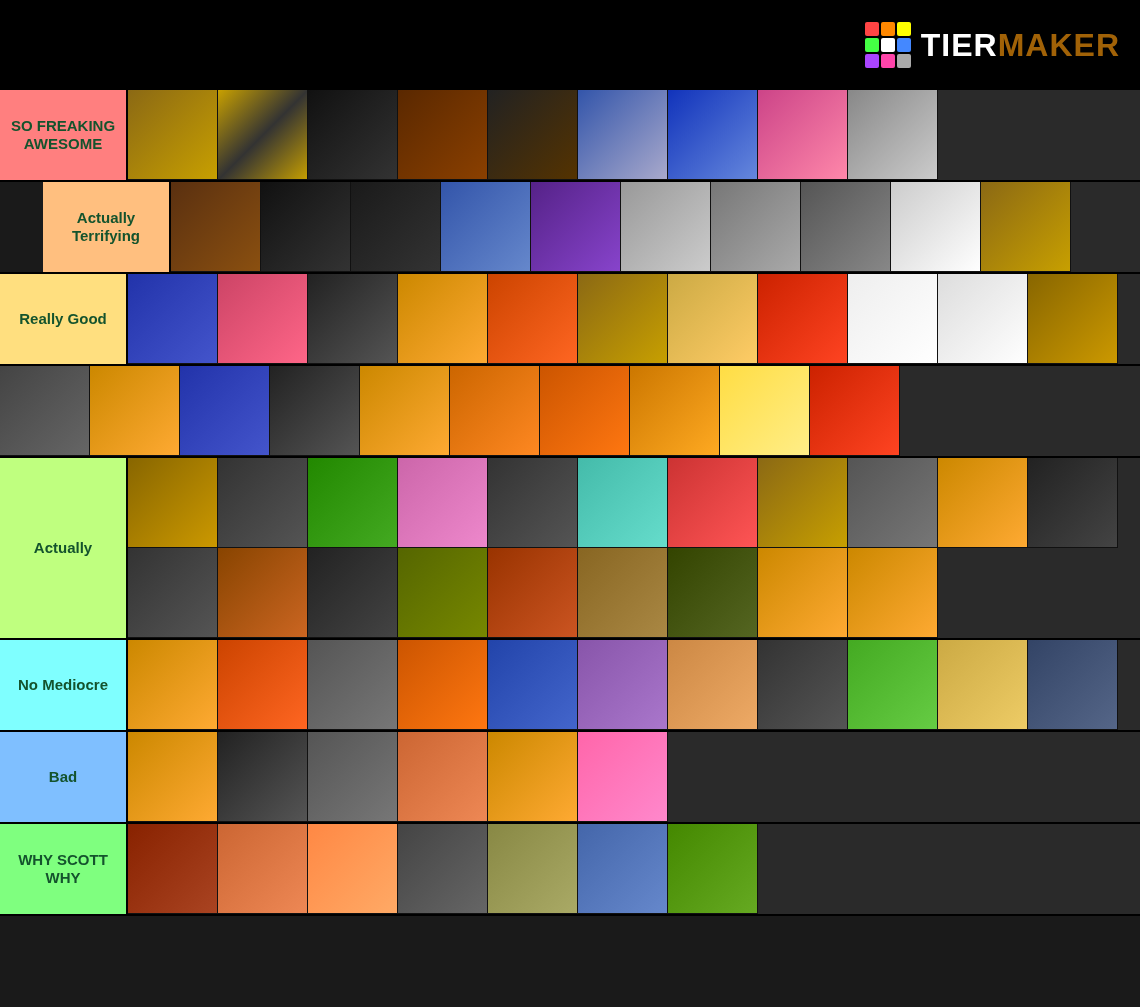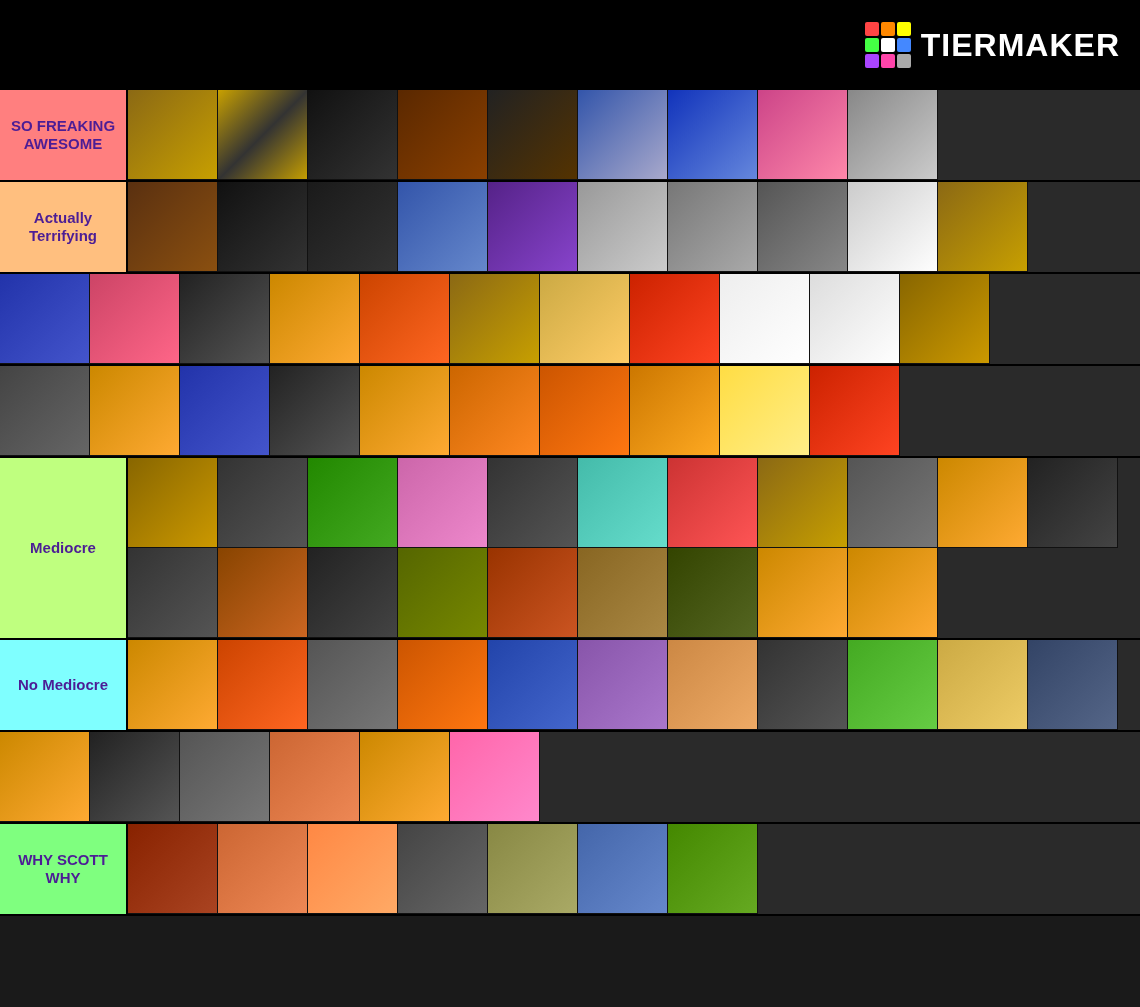"MAKER" .logo-text span { color: #ffffff -> #a16207 }
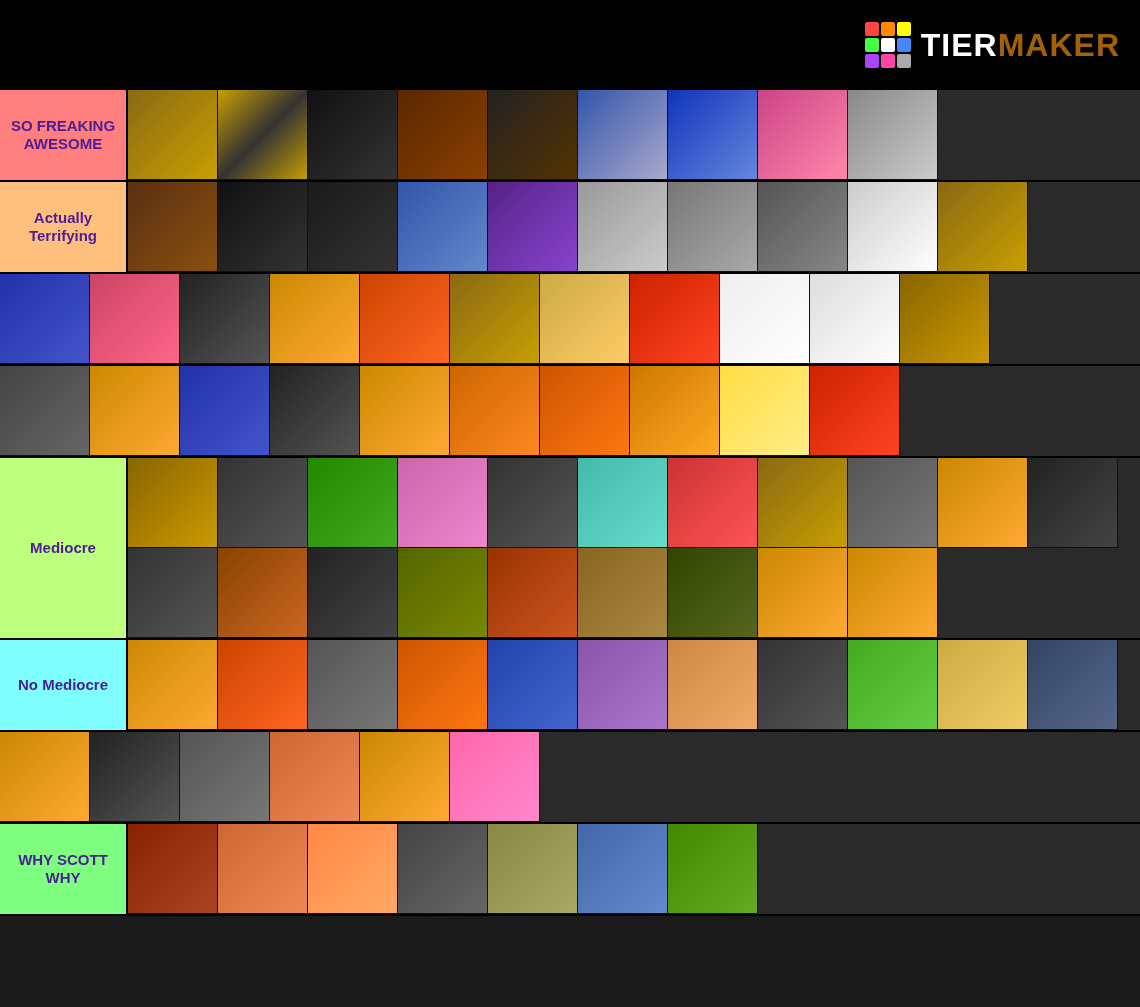"SO FREAKING AWESOME" .tier-label { color: #4c1d95 -> #14532d }
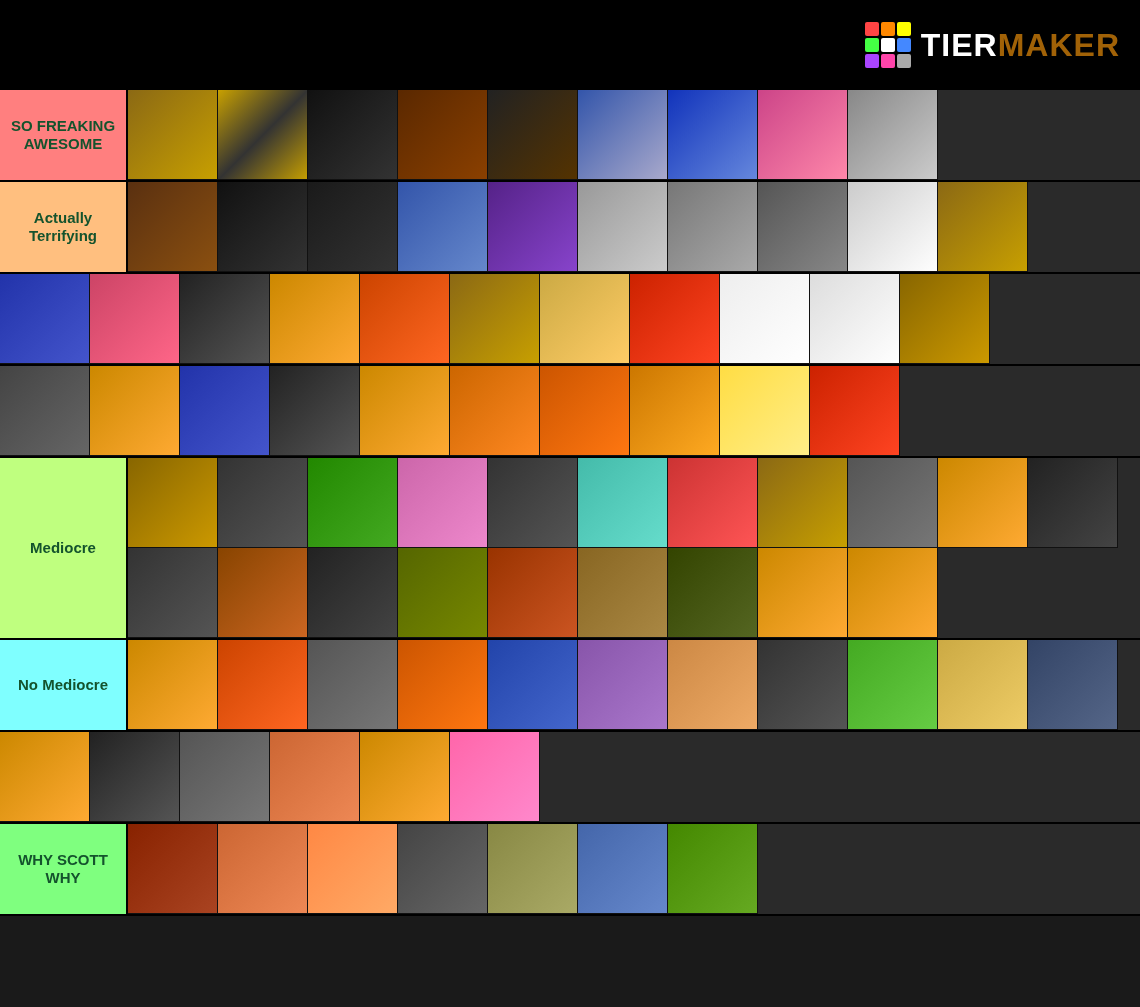"Actually Terrifying" div.tier-label { margin-left: none -> 43px }
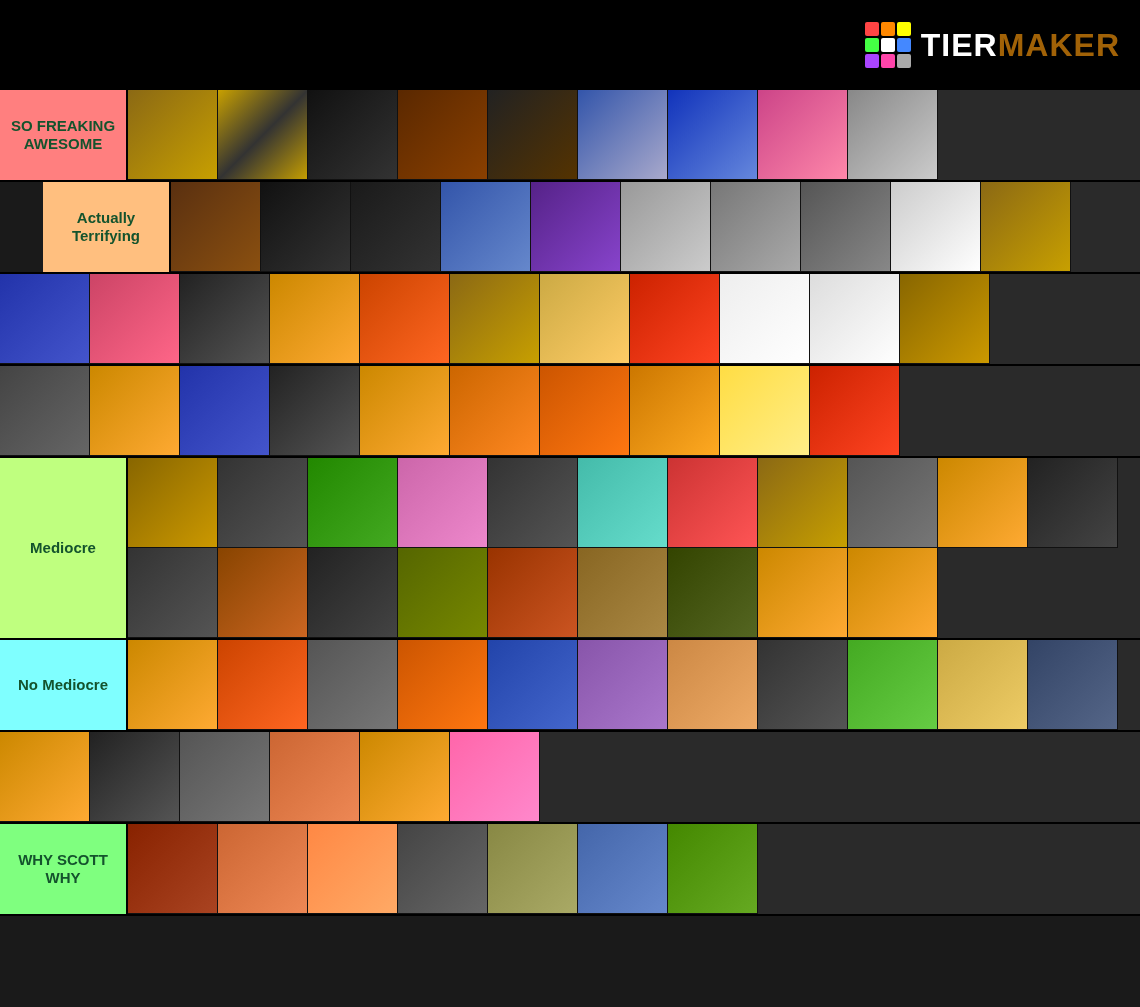"Really Good" div.tier-label { html: none -> <div>Really Good</div> }
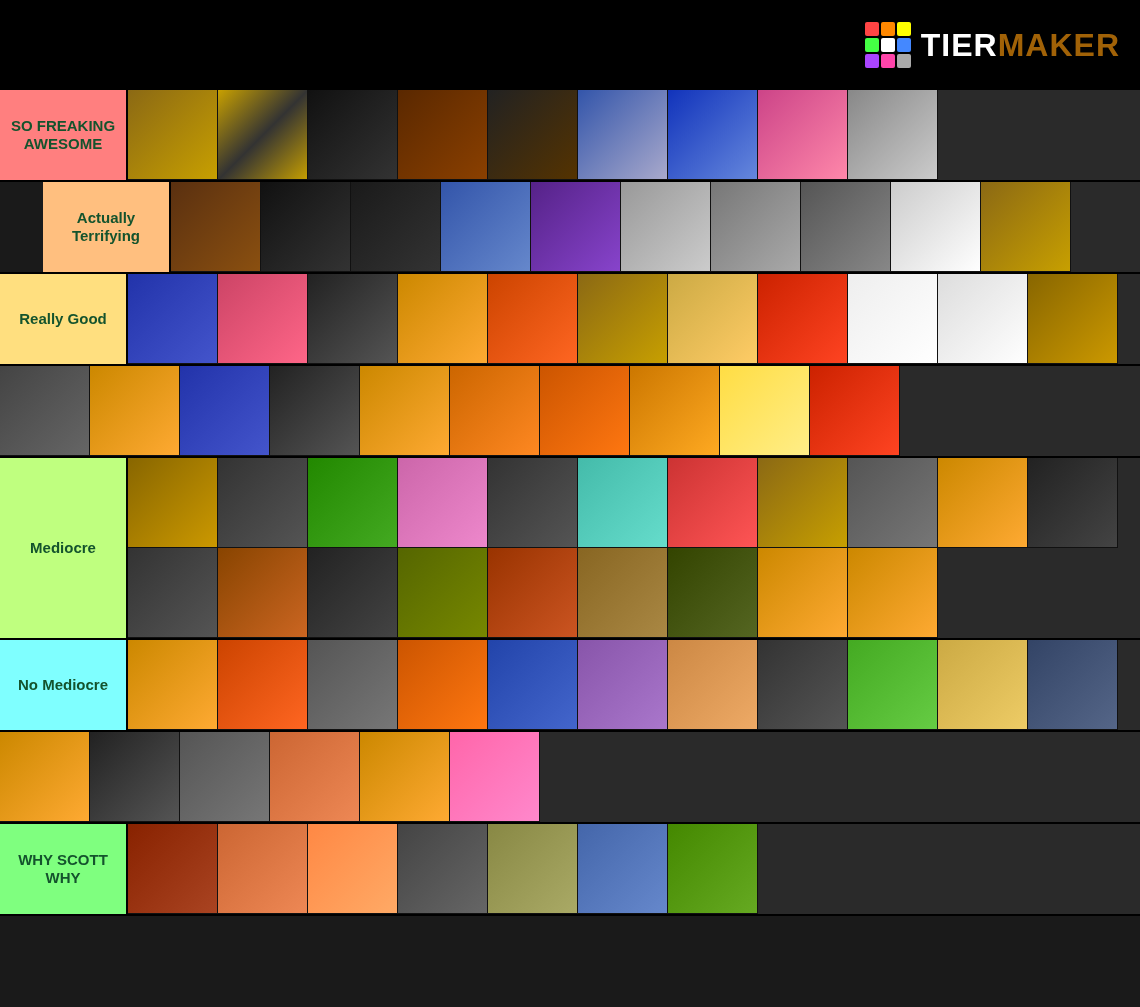"Mediocre" div.tier-label { text: Mediocre -> Actually }
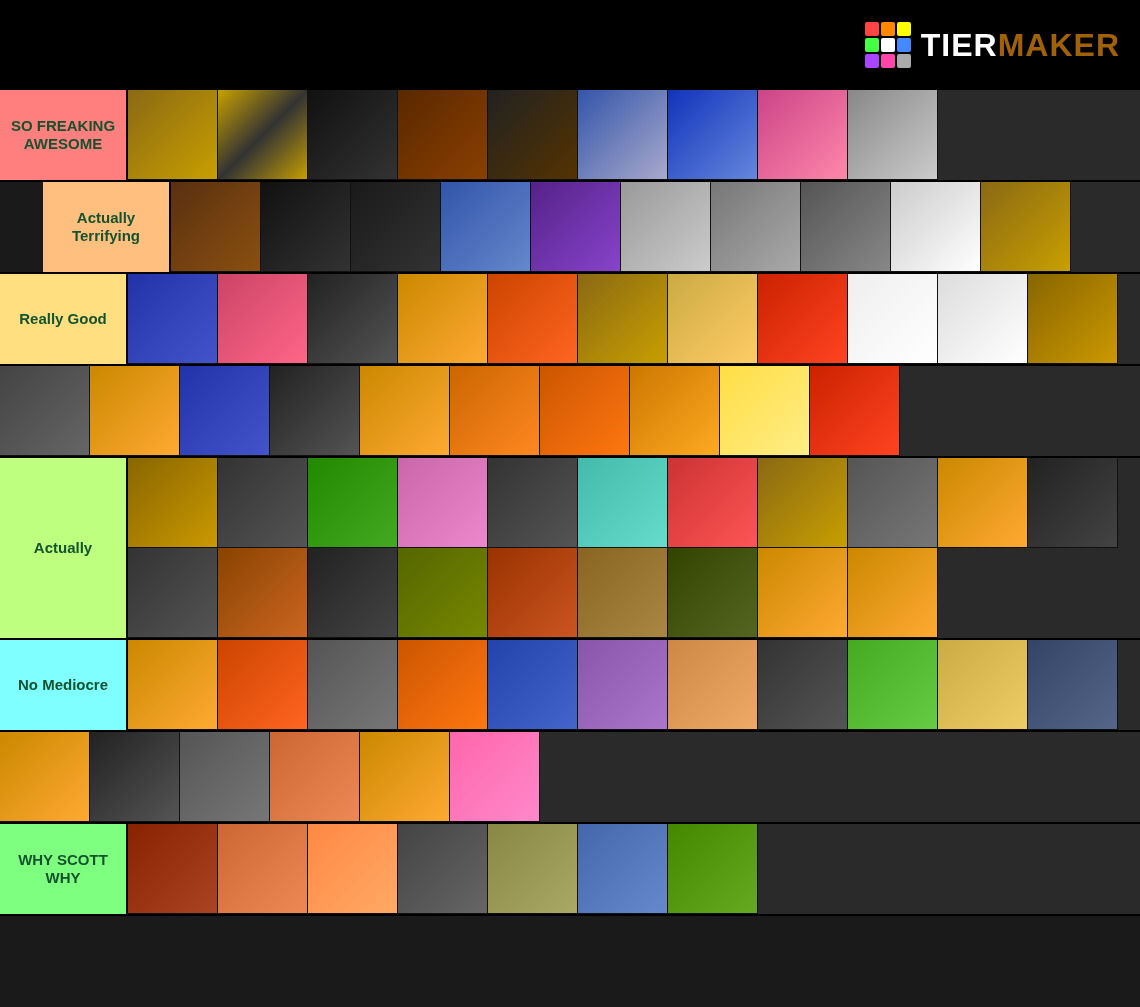"Bad" div.tier-label { html: none -> <div>Bad</div> }
